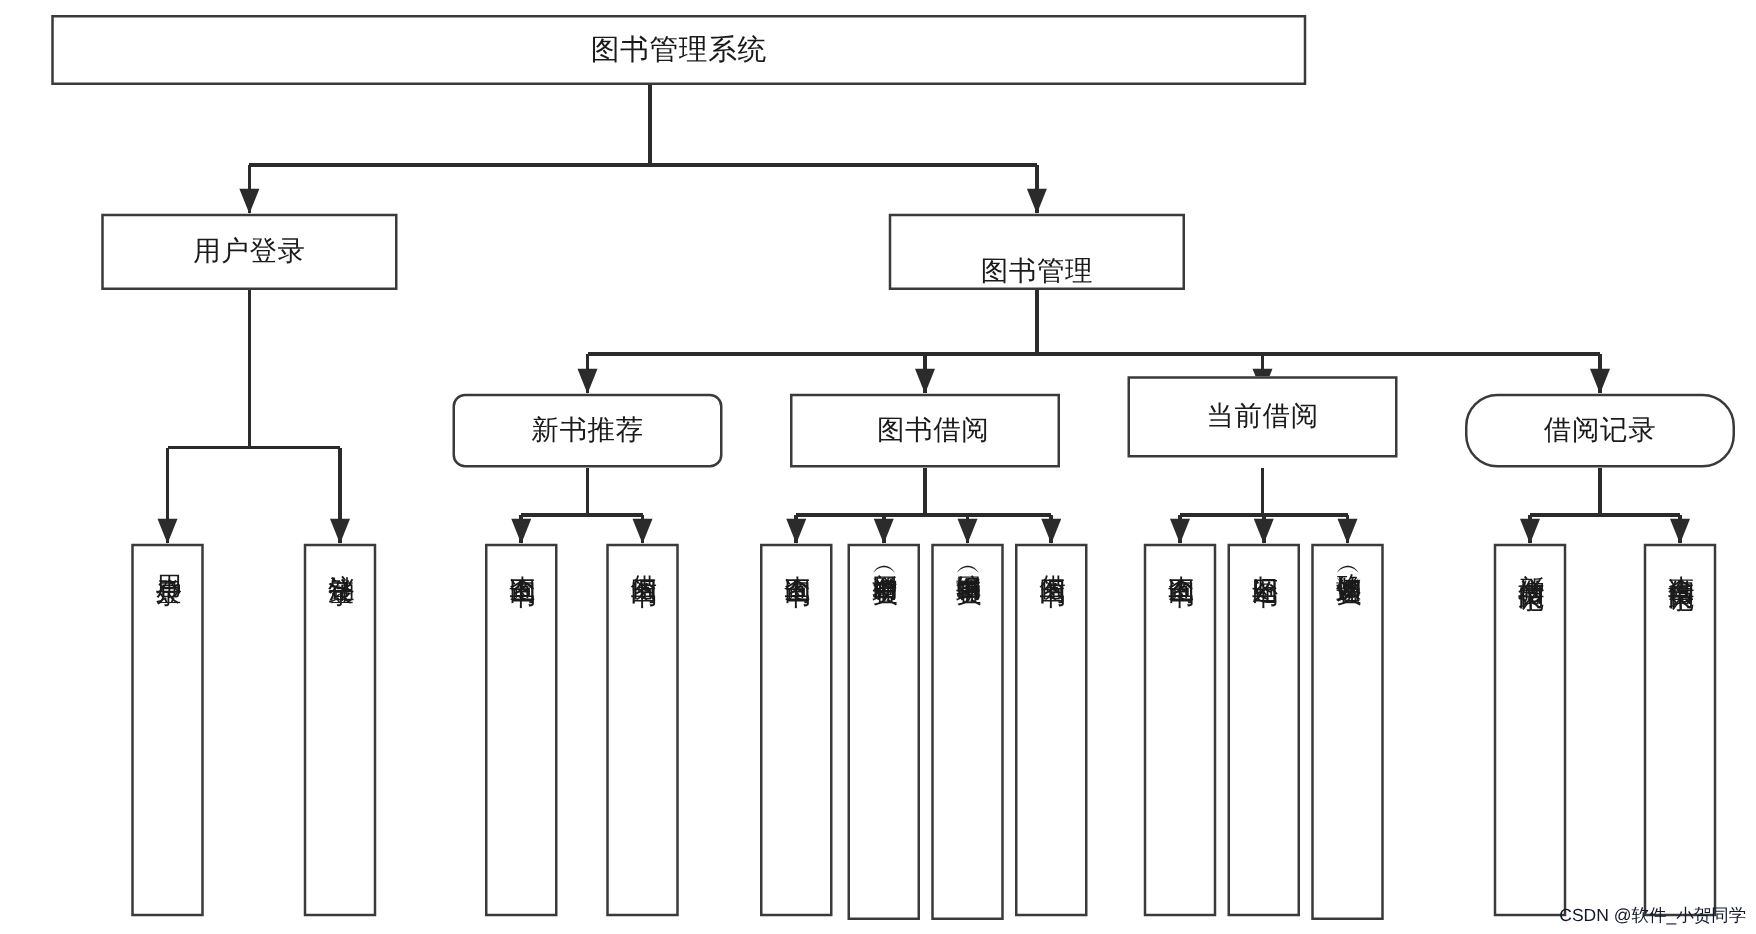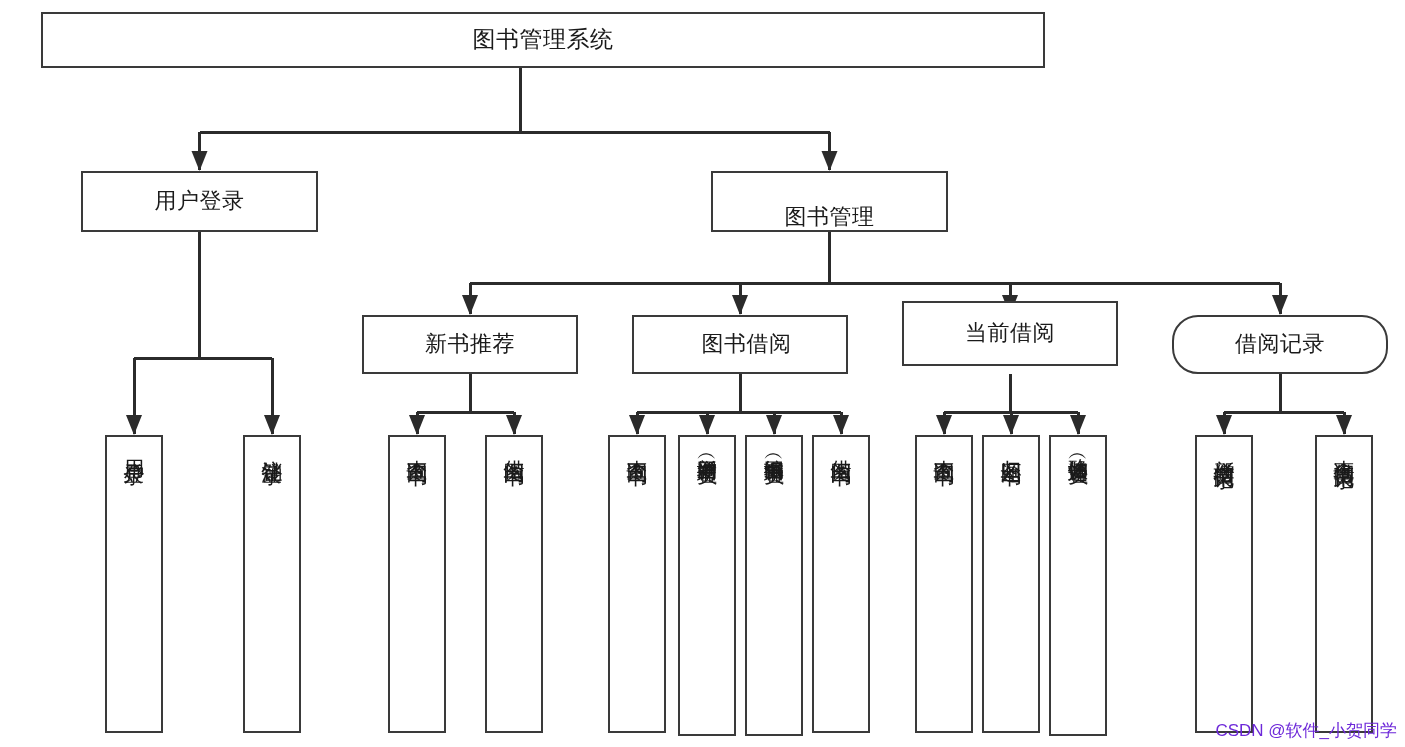"新书推荐" div.node { border-radius: none -> 10px }
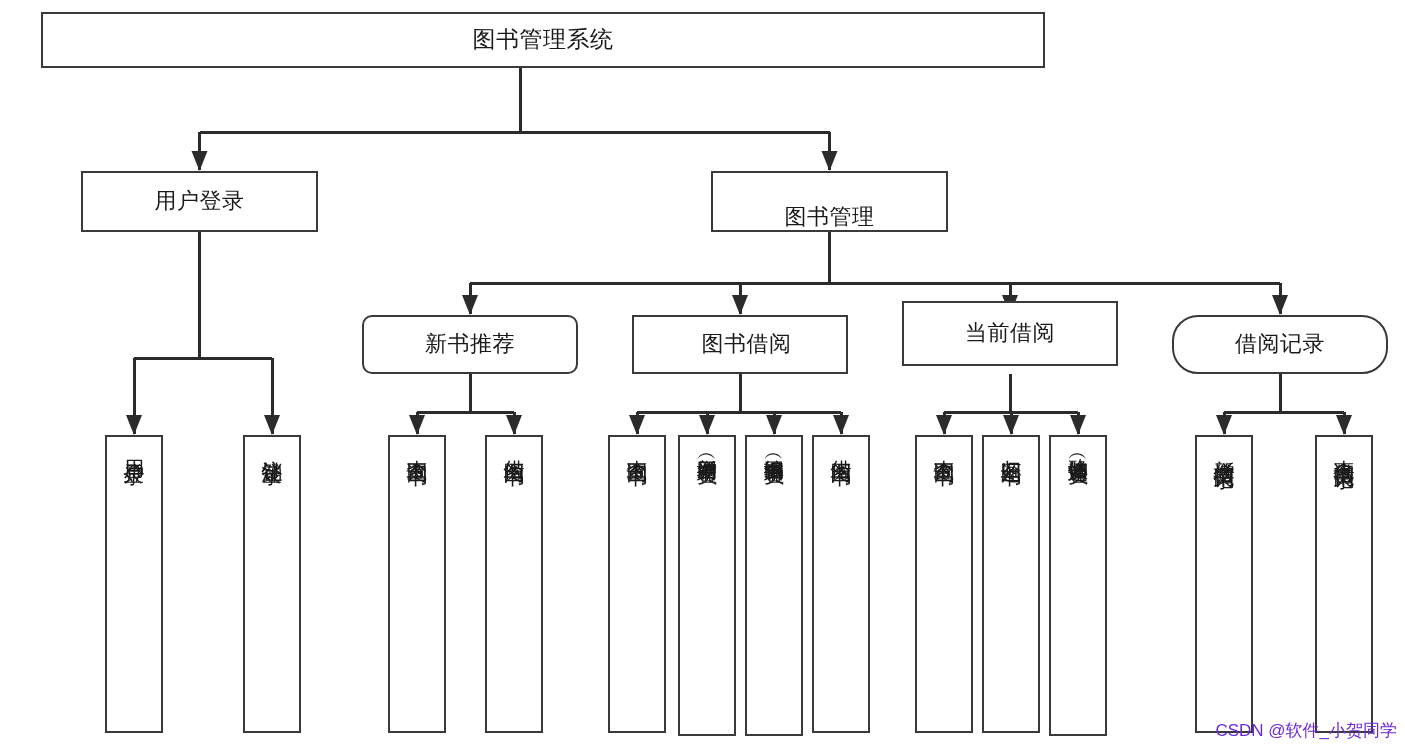"CSDN @软件_小贺同学" #watermark { color: #6d28d9 -> #0f172a; font-size: 17px -> 14px }
